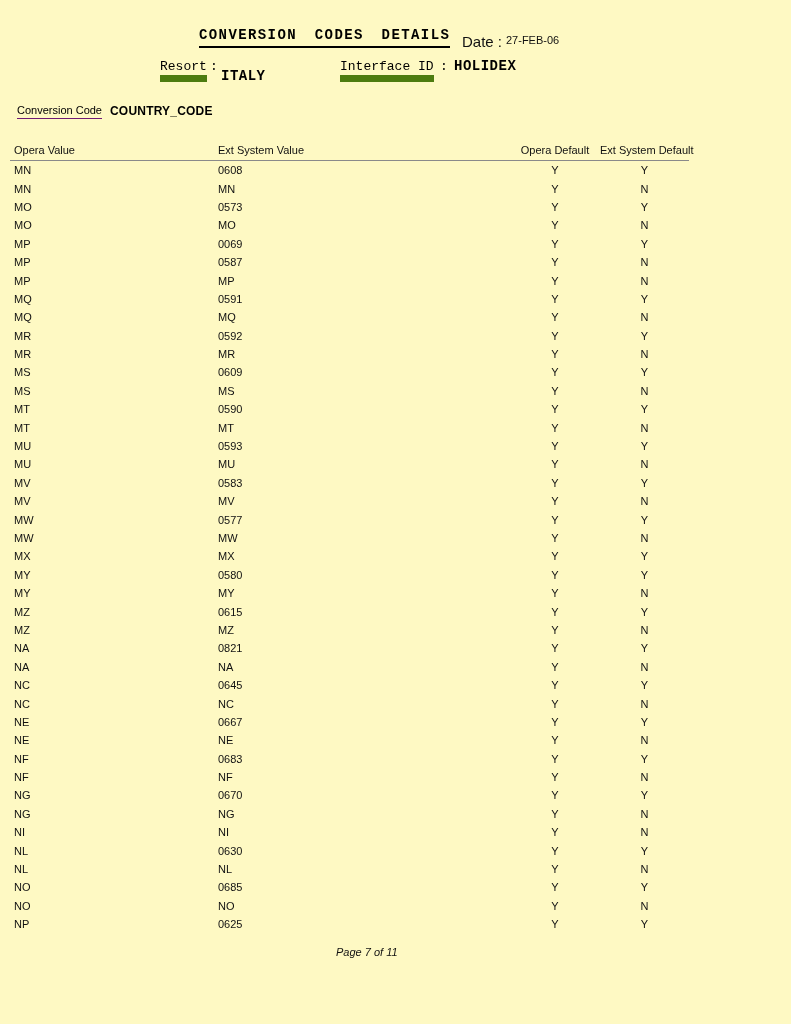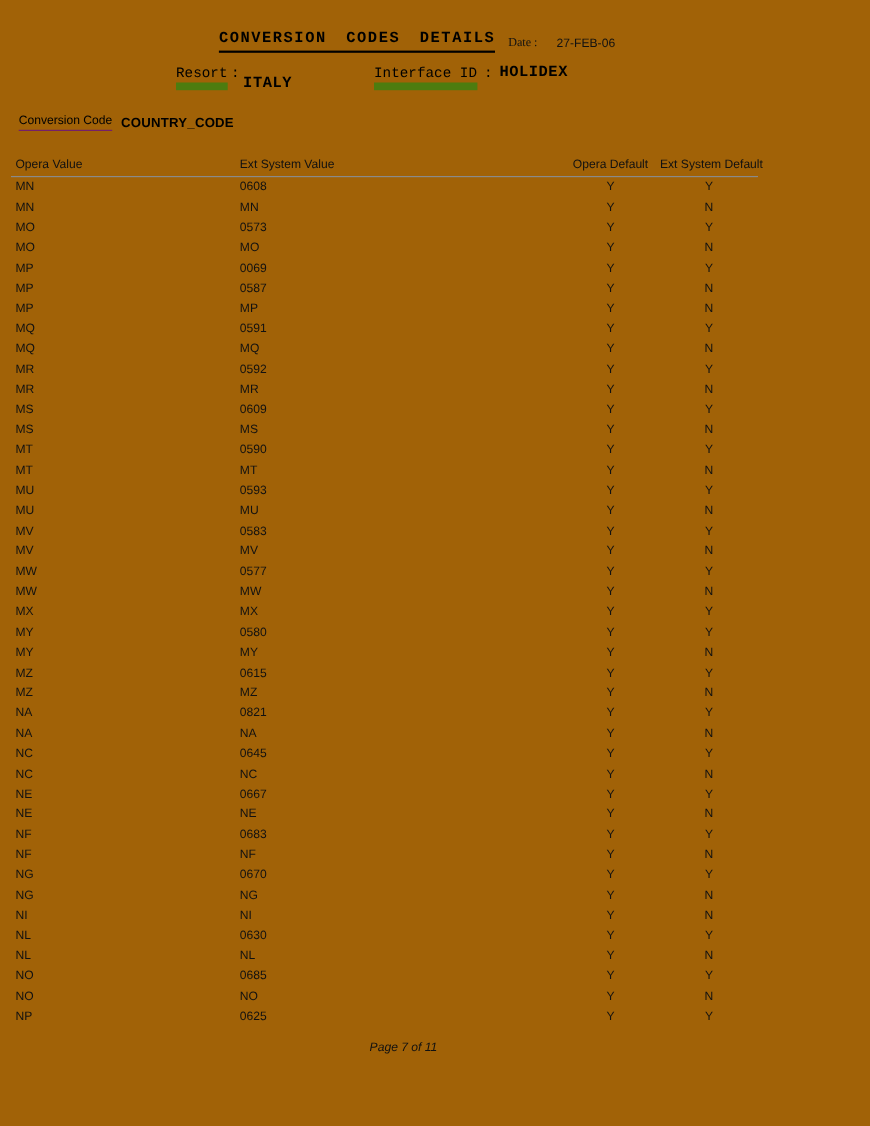"CONVERSION CODES DETAILS" .page { background: #a16207 -> #fef9c3 }
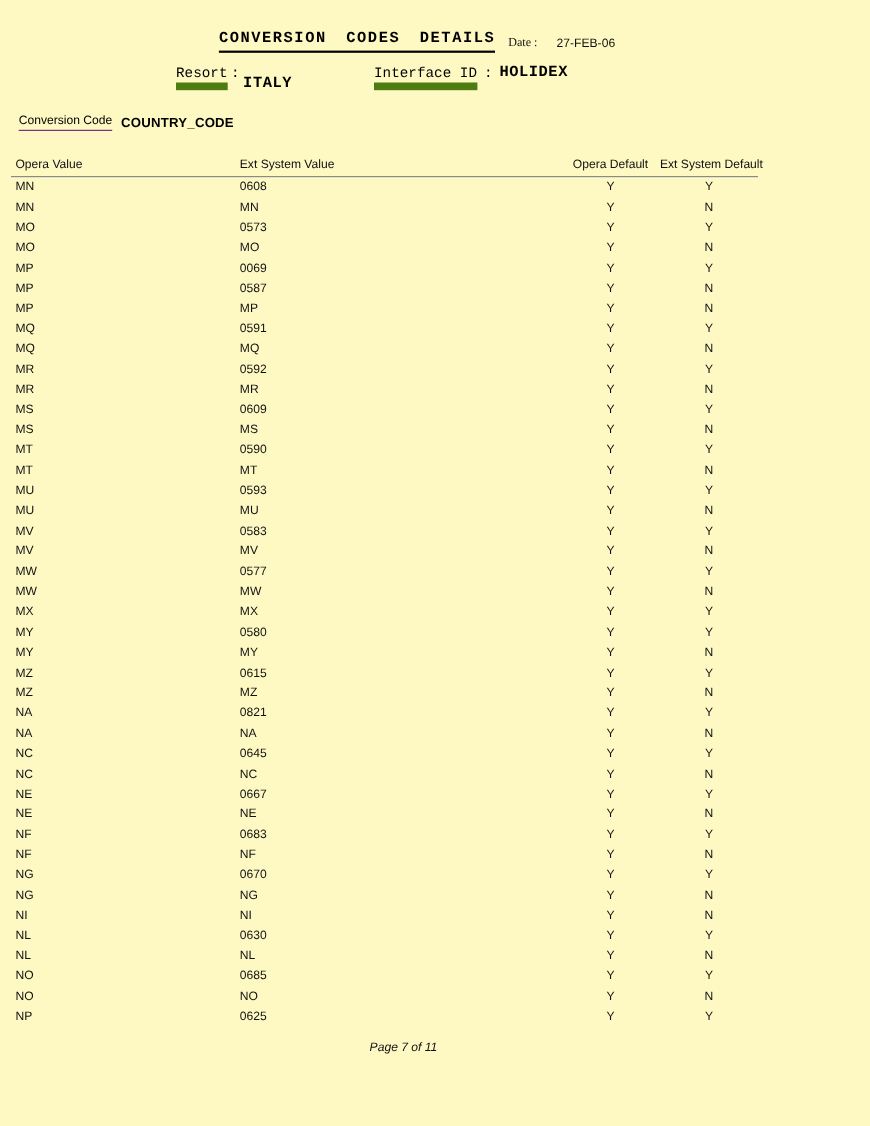"Date :" .date-label { font-family: Liberation Serif, serif -> none; font-size: 11px -> 15px }
